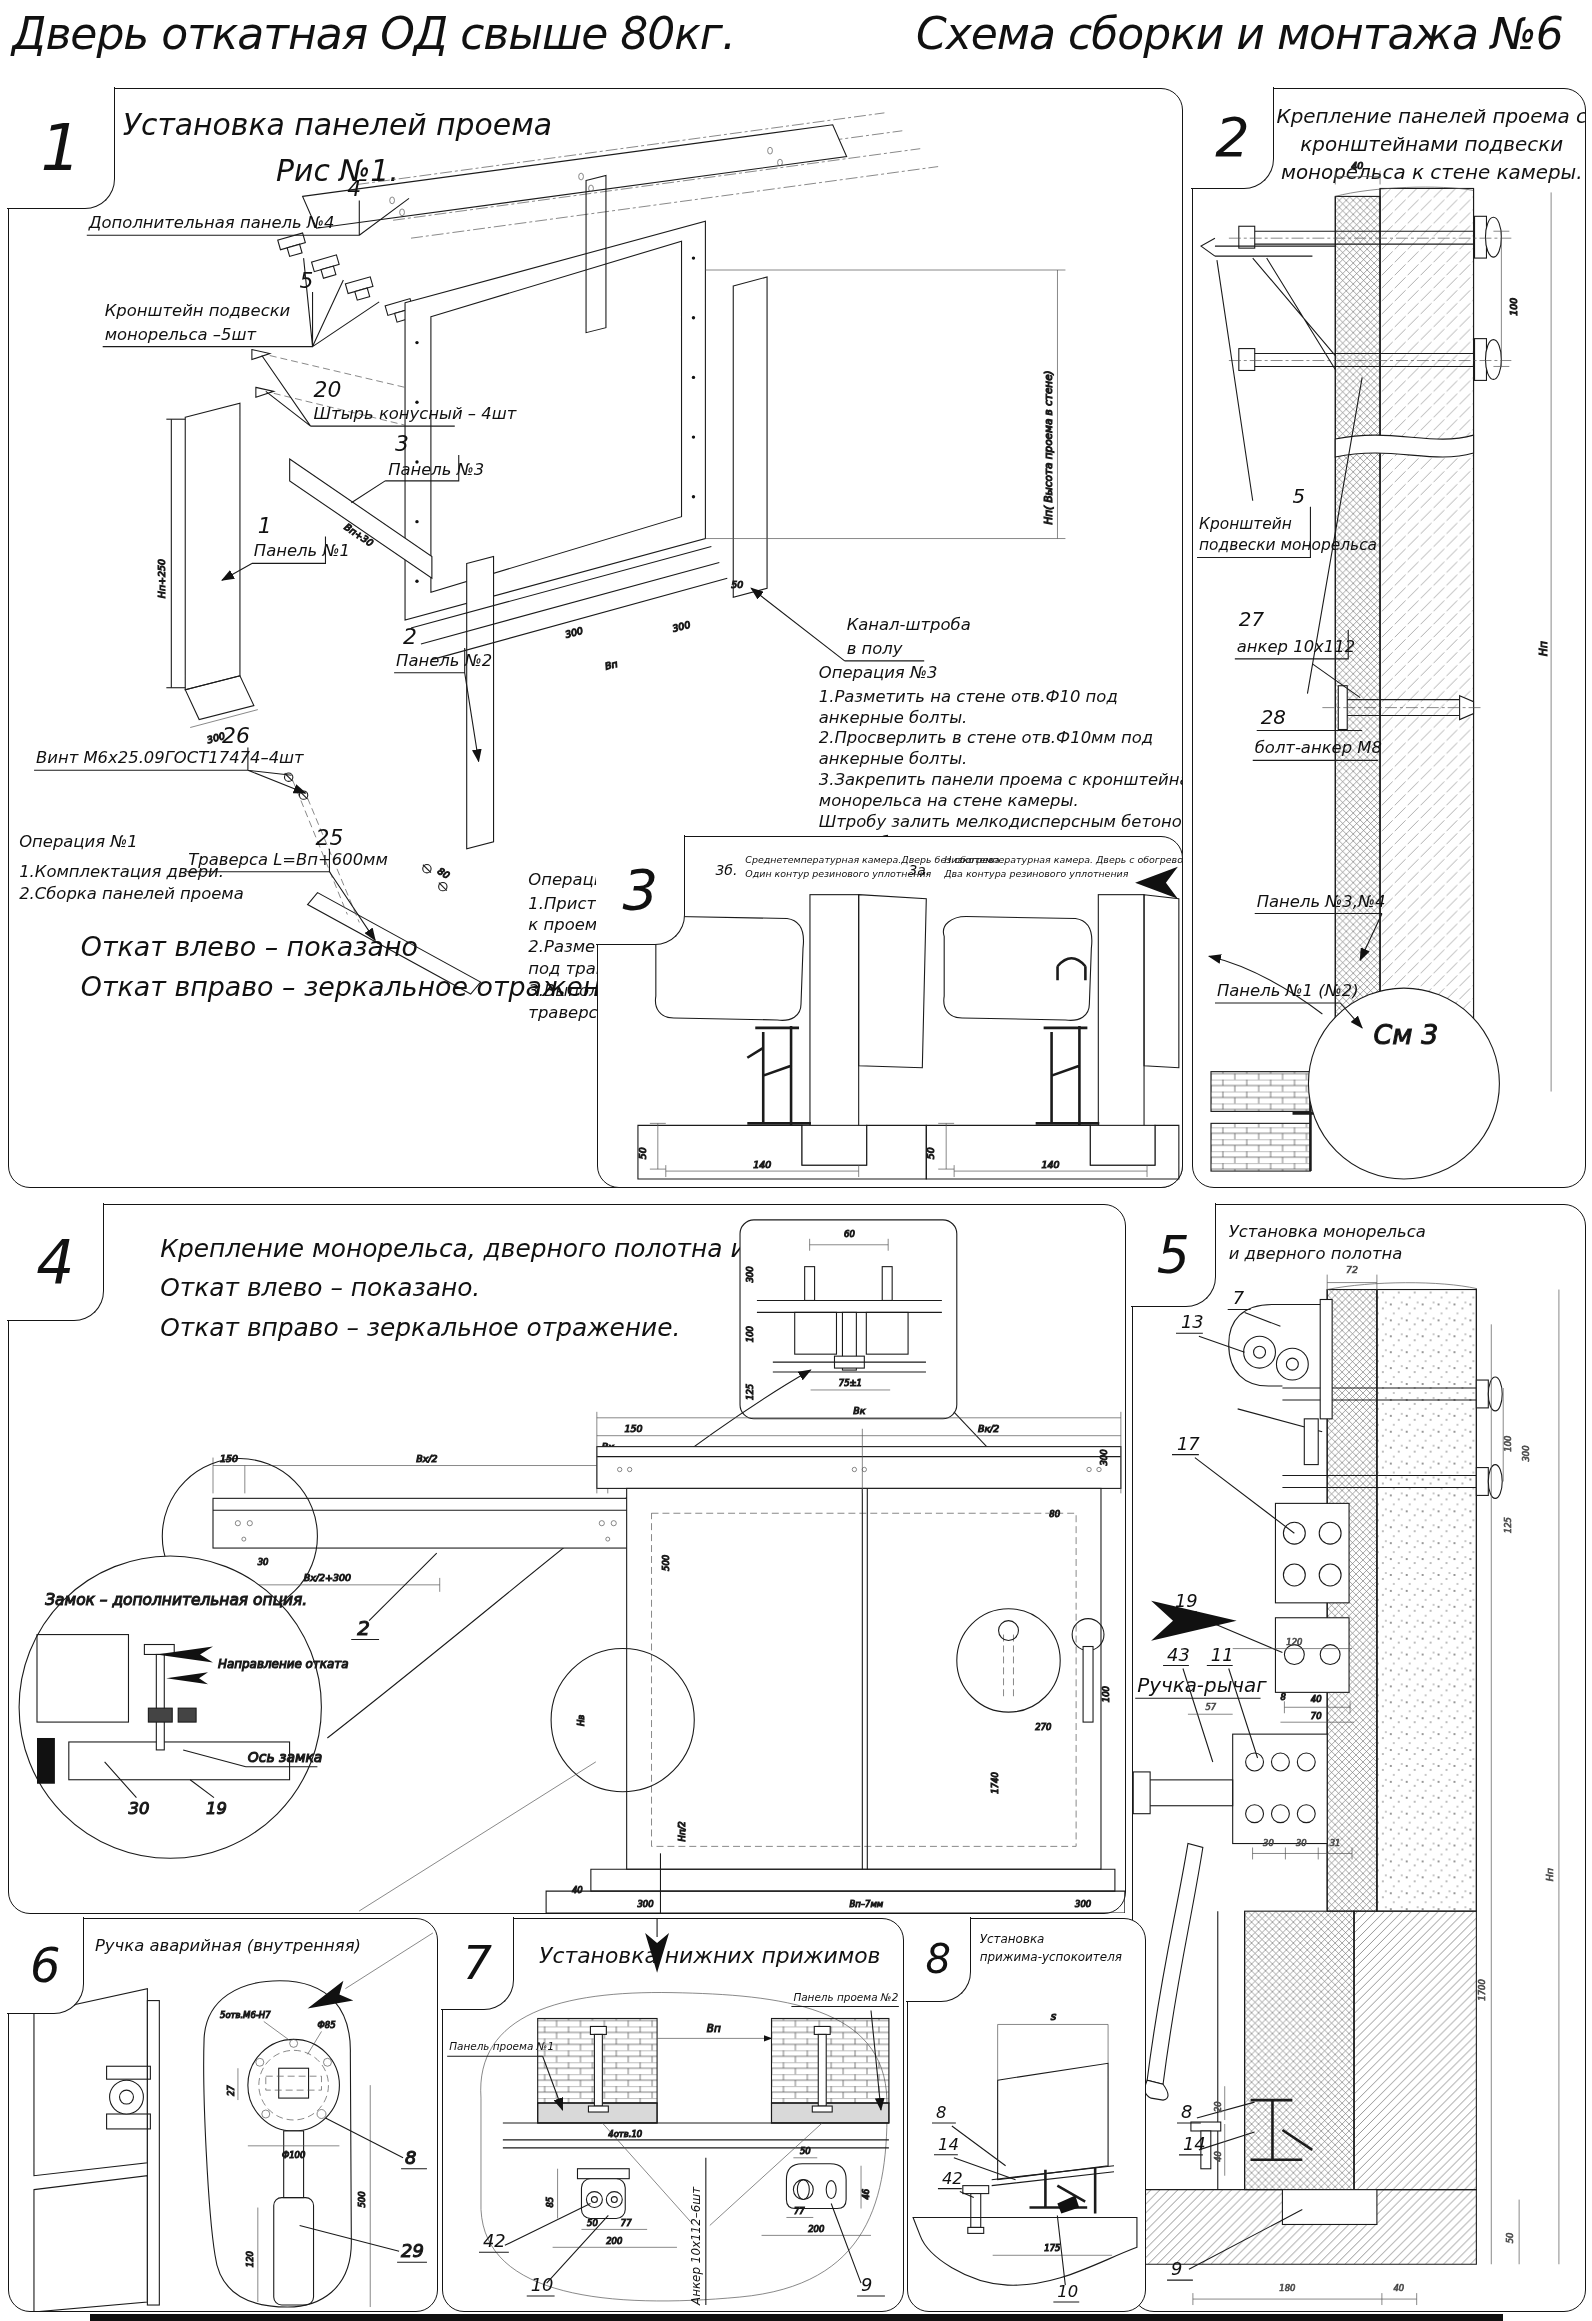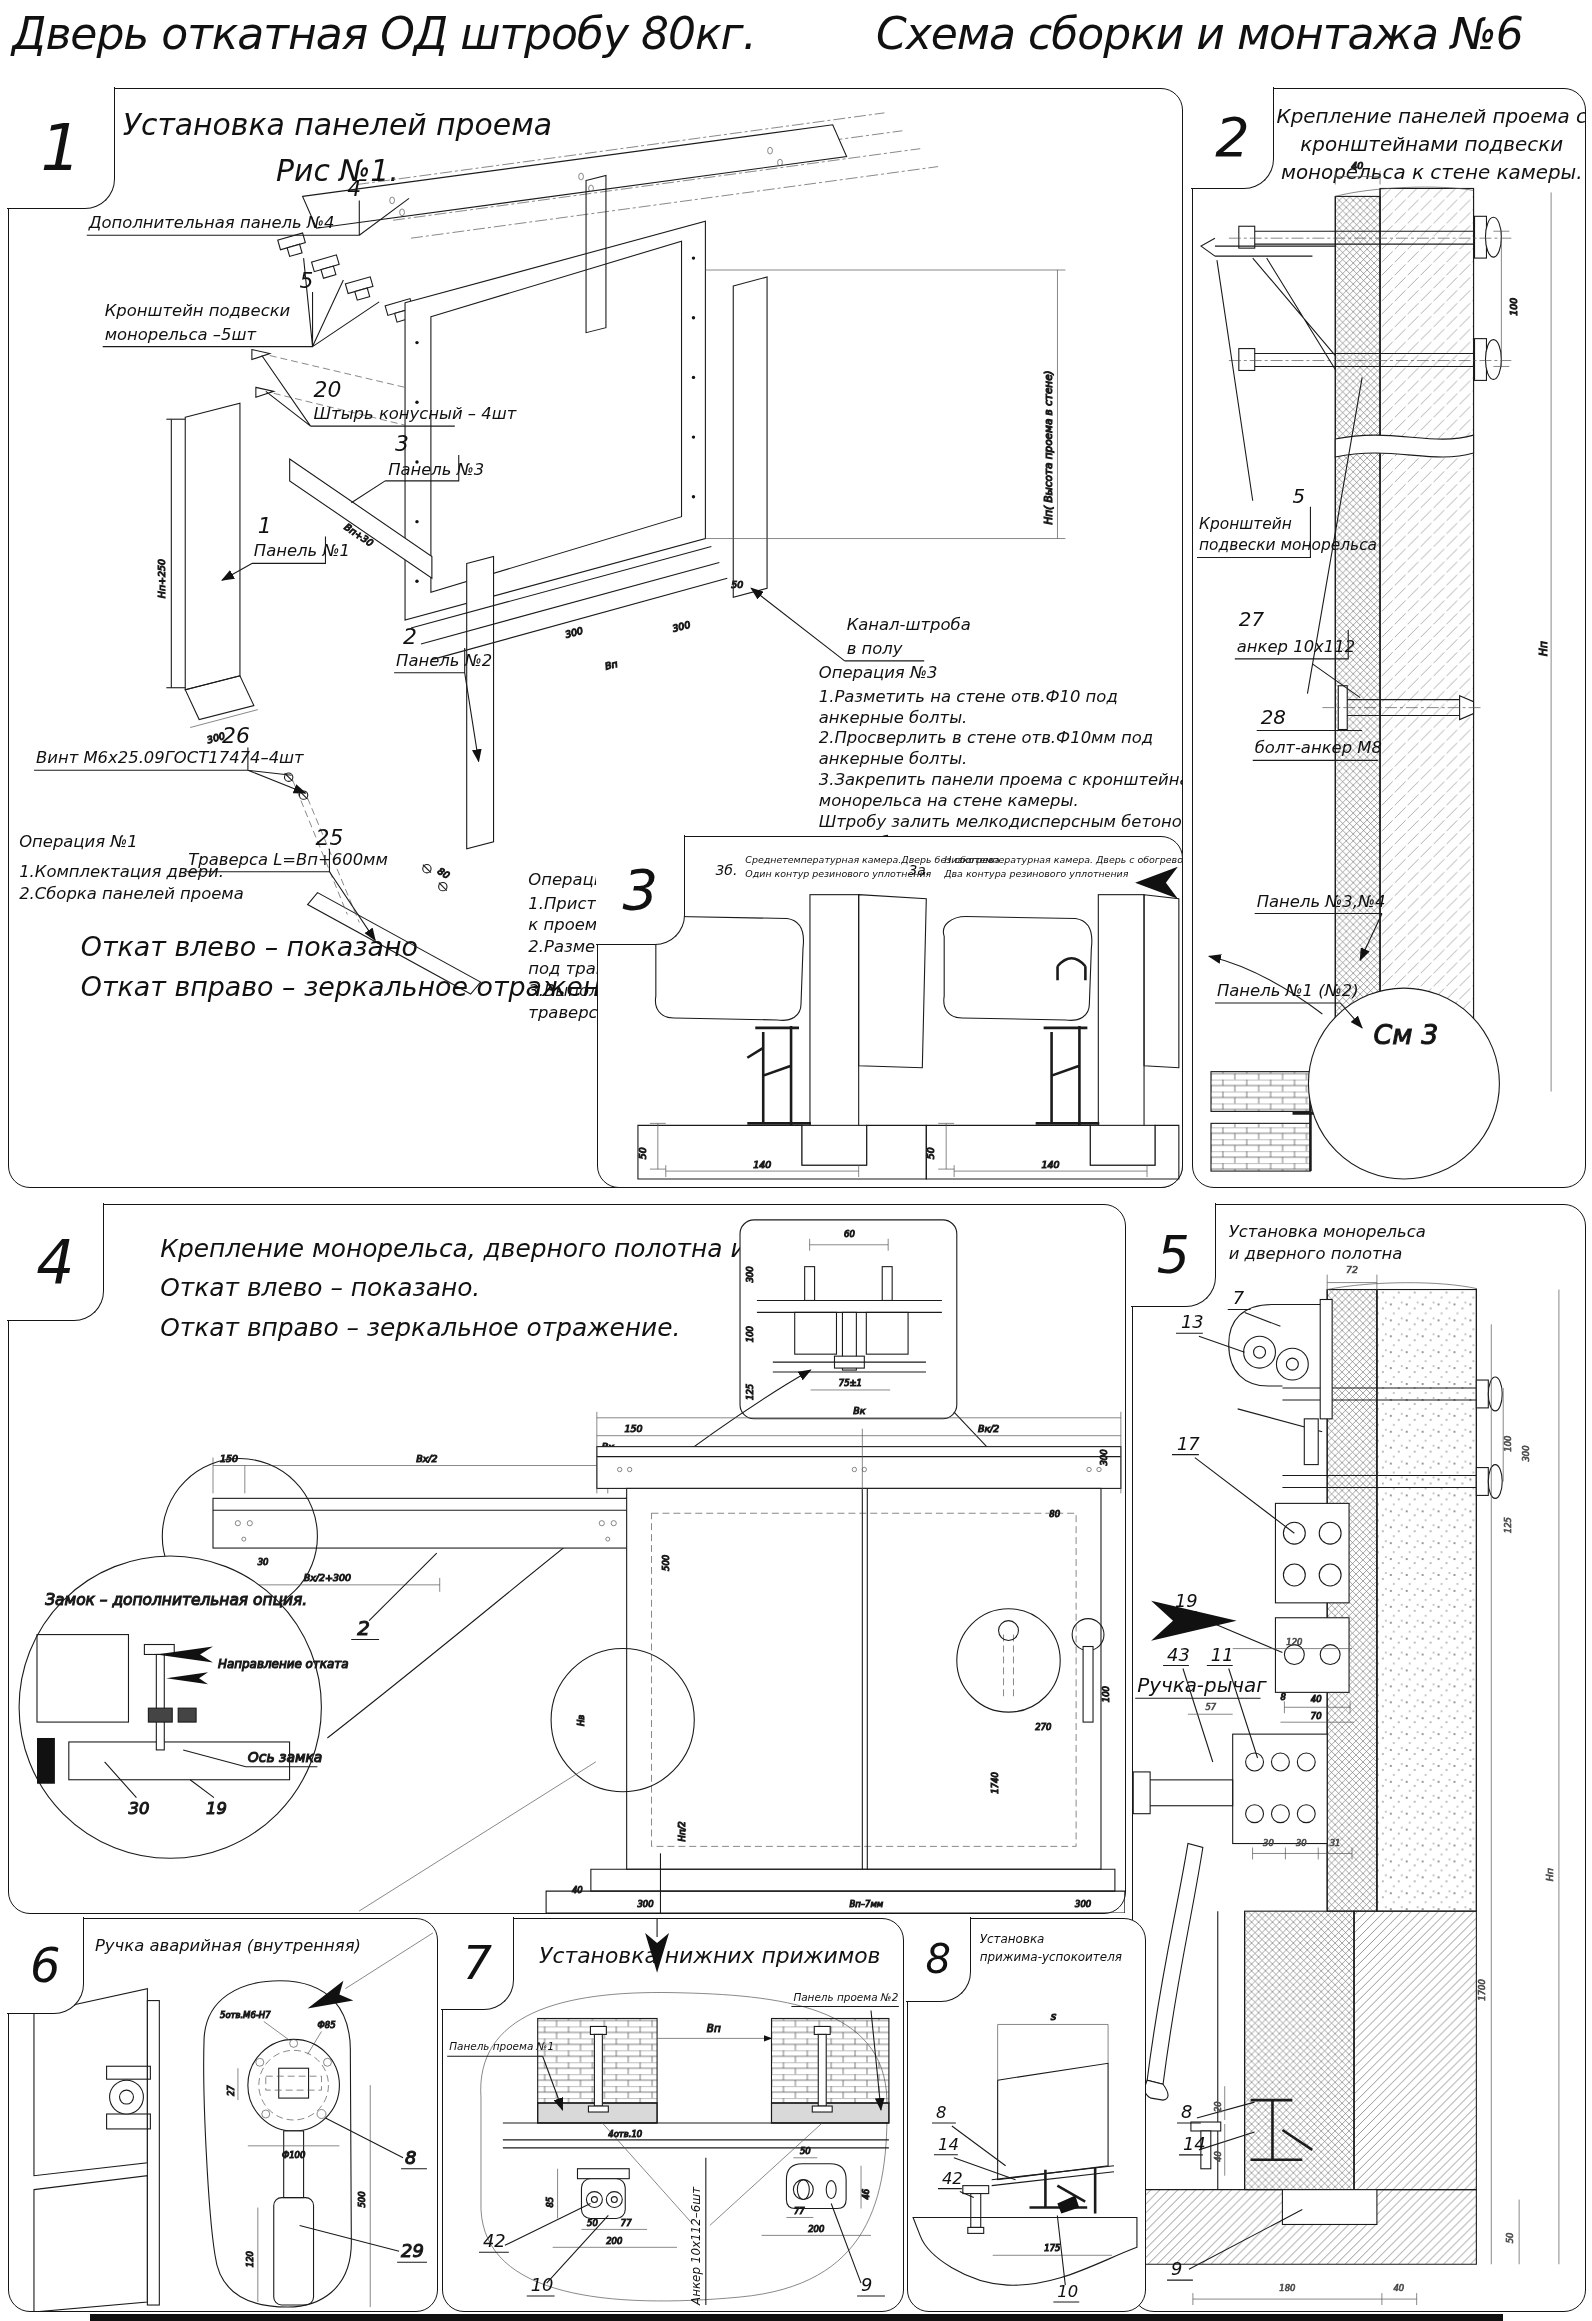"Дверь откатная ОД штробу 80кг." div.t { text: штробу -> свыше }
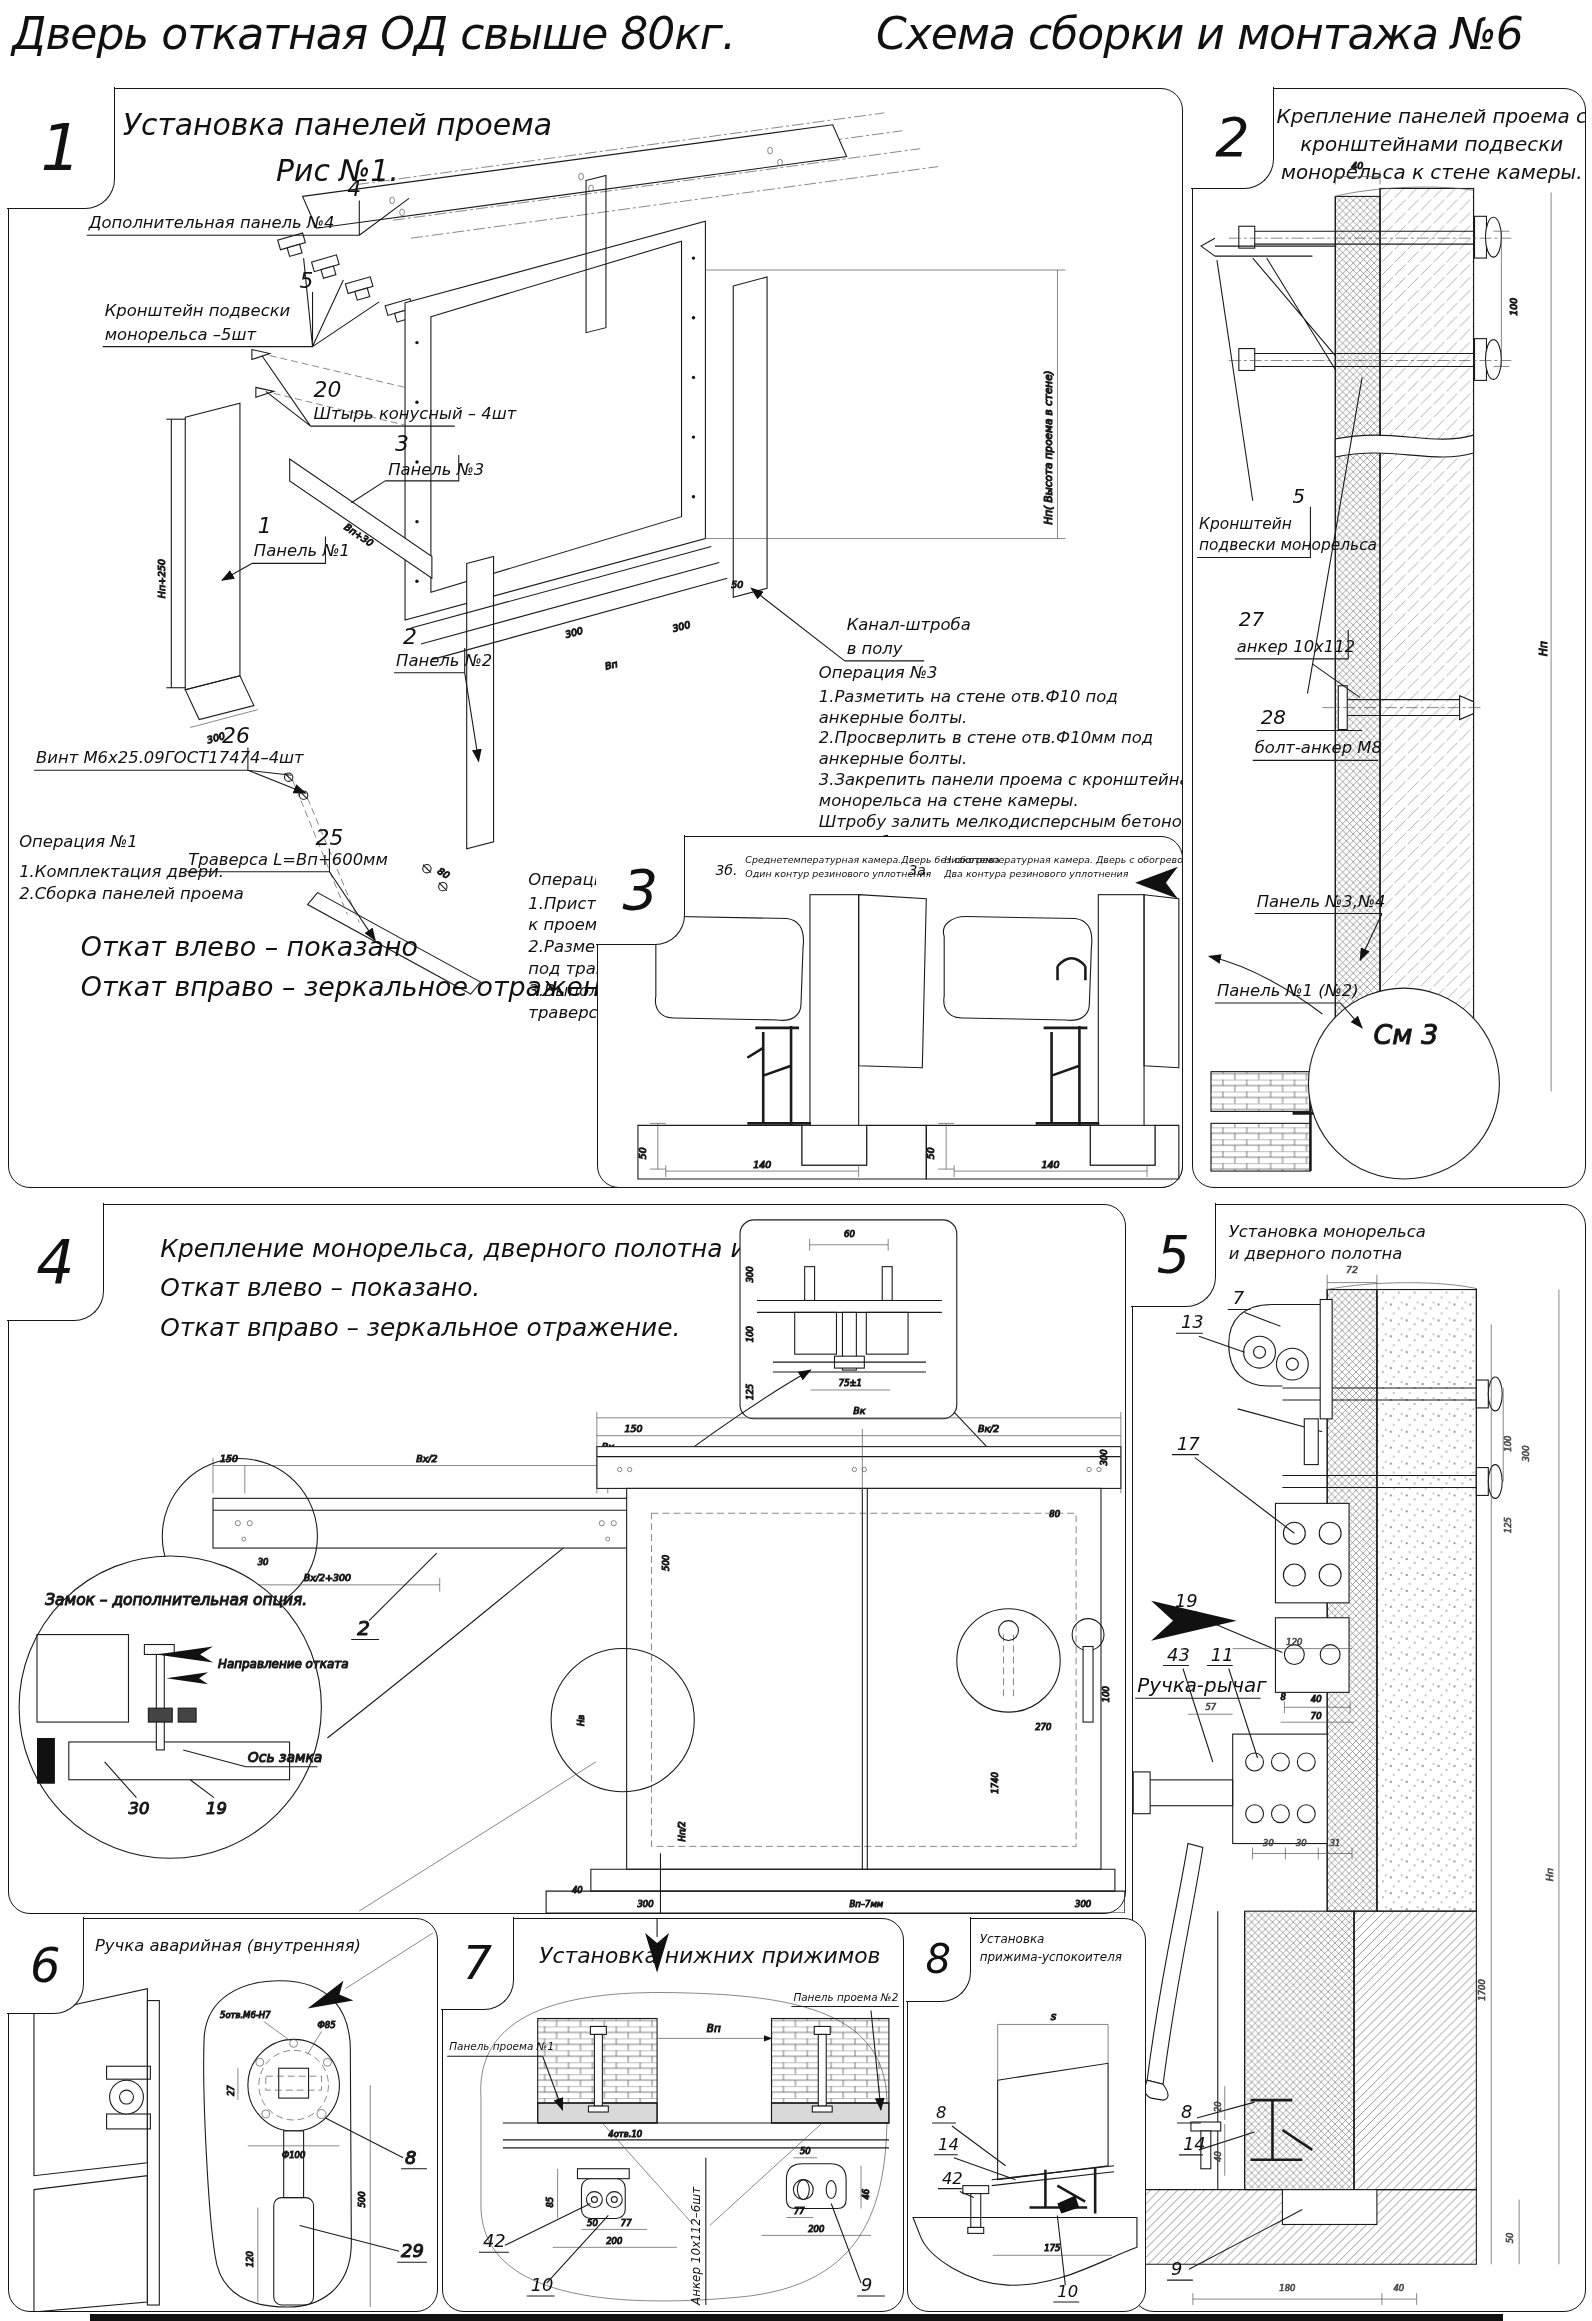"Схема сборки и монтажа №6" #title-r { left: 876px -> 916px }
